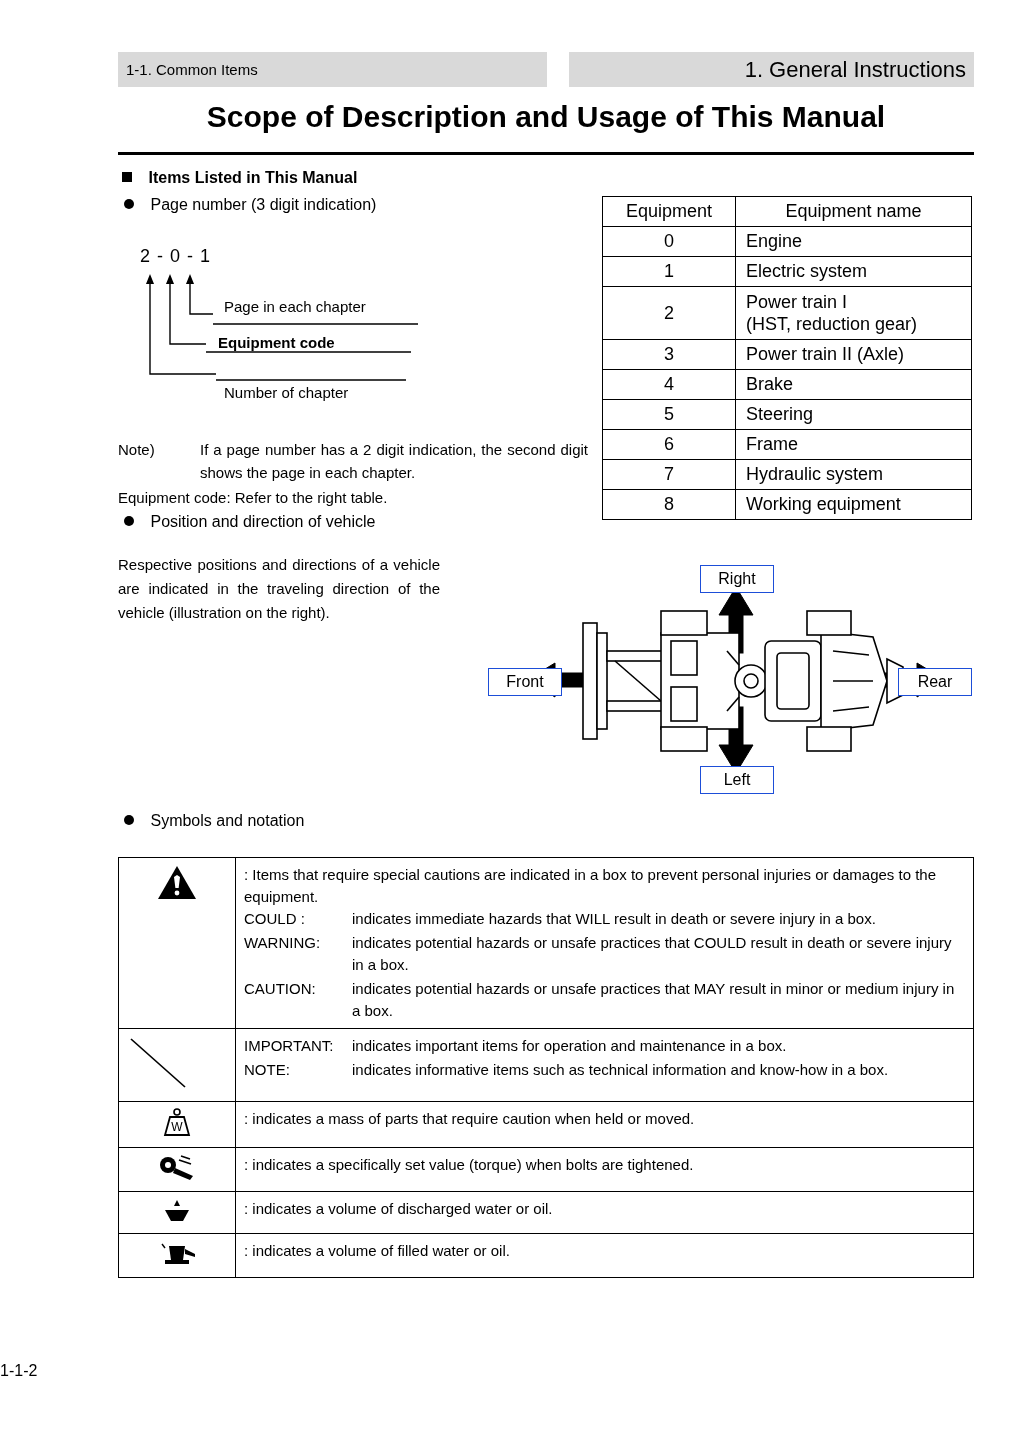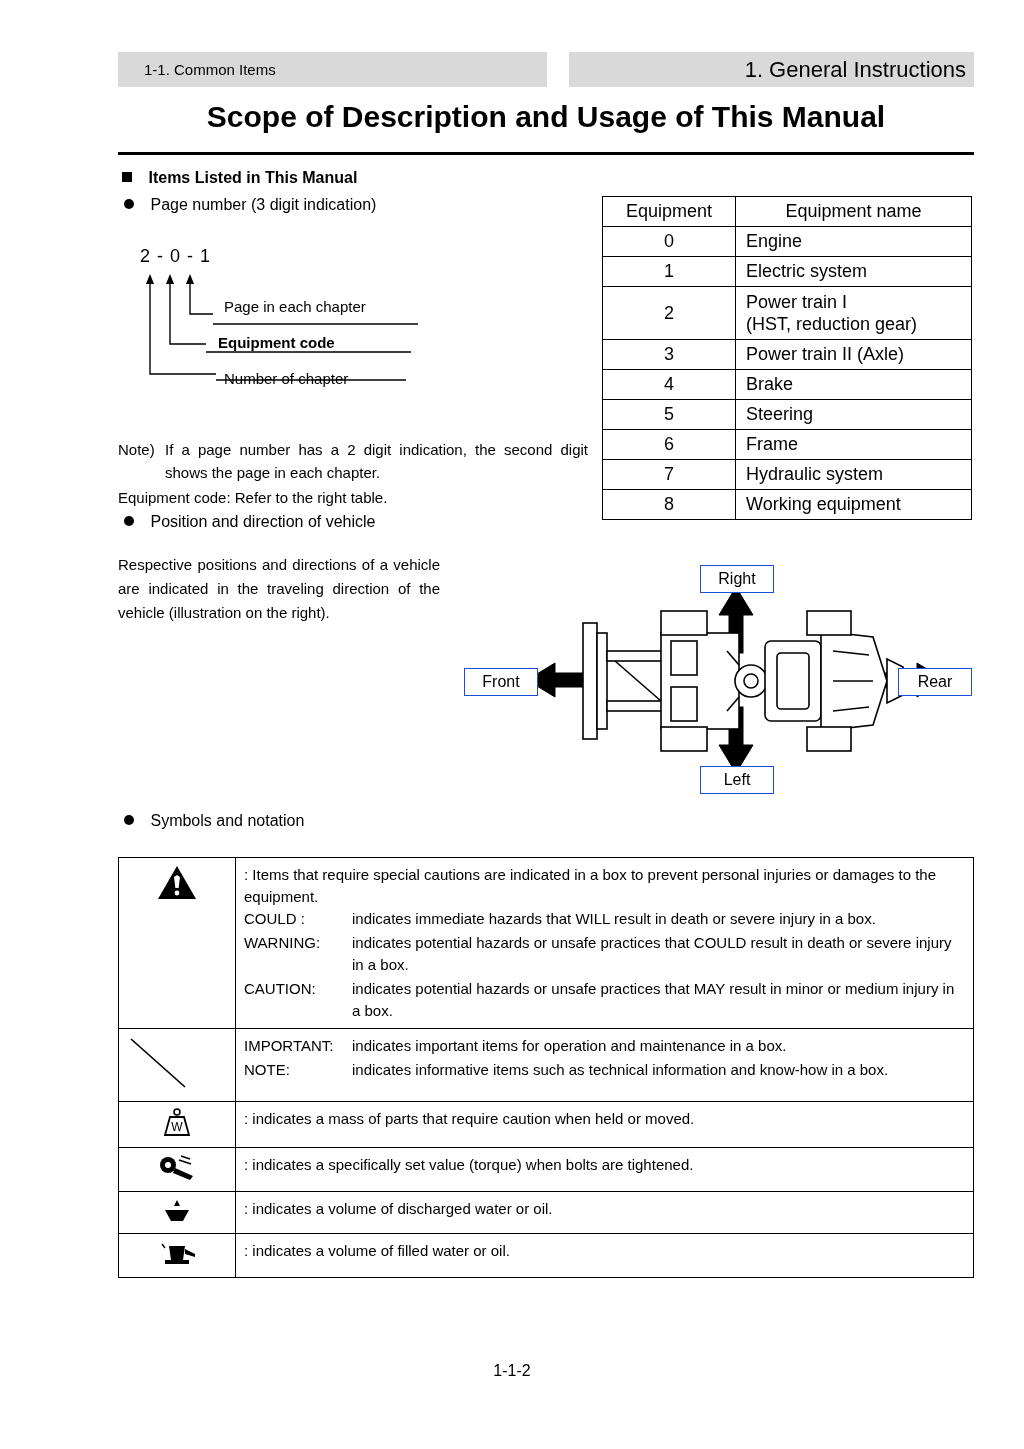"1-1. Common Items" .header-left { padding-left: 26px -> 8px }
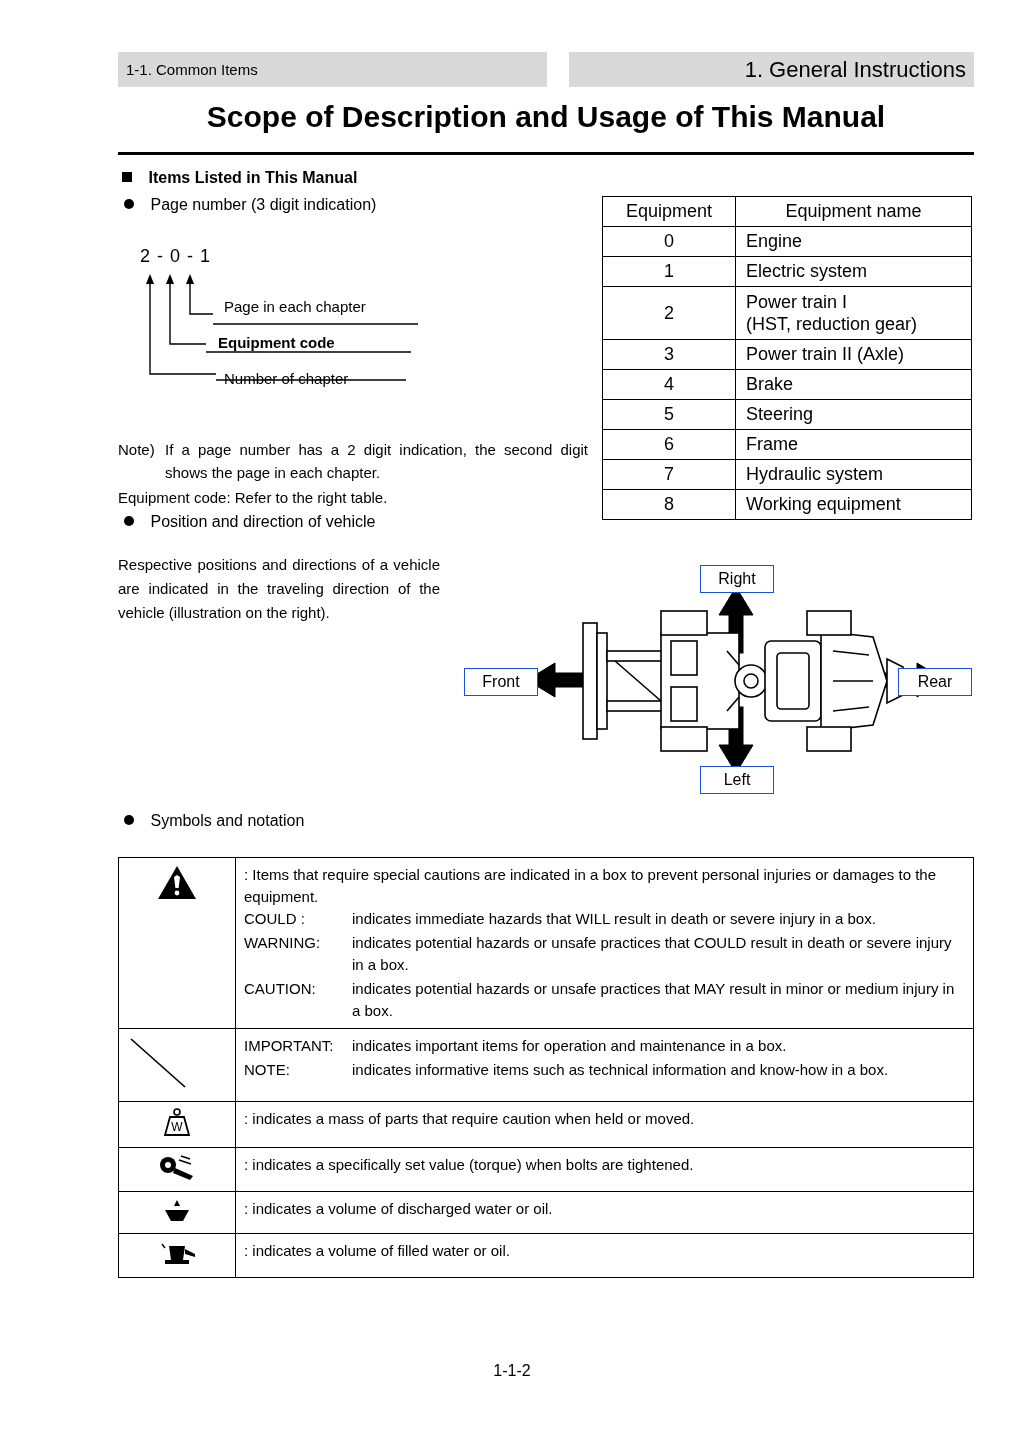"Number of chapter" div.pn-label { top: 370px -> 384px }
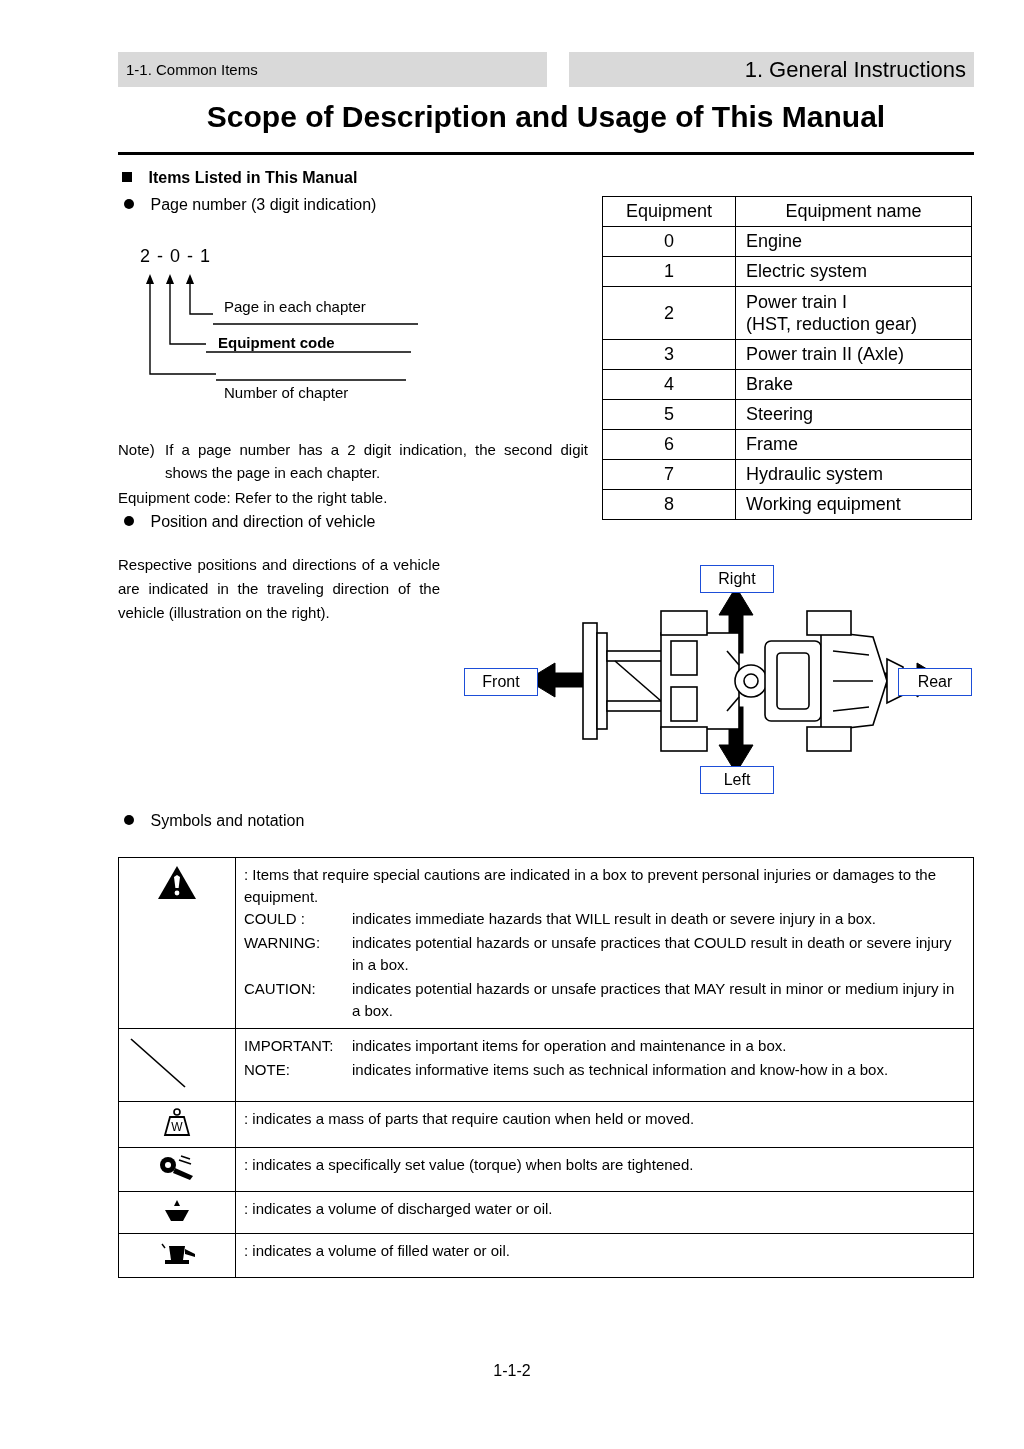"If a page number has" .note-body { margin-left: 47px -> 82px }
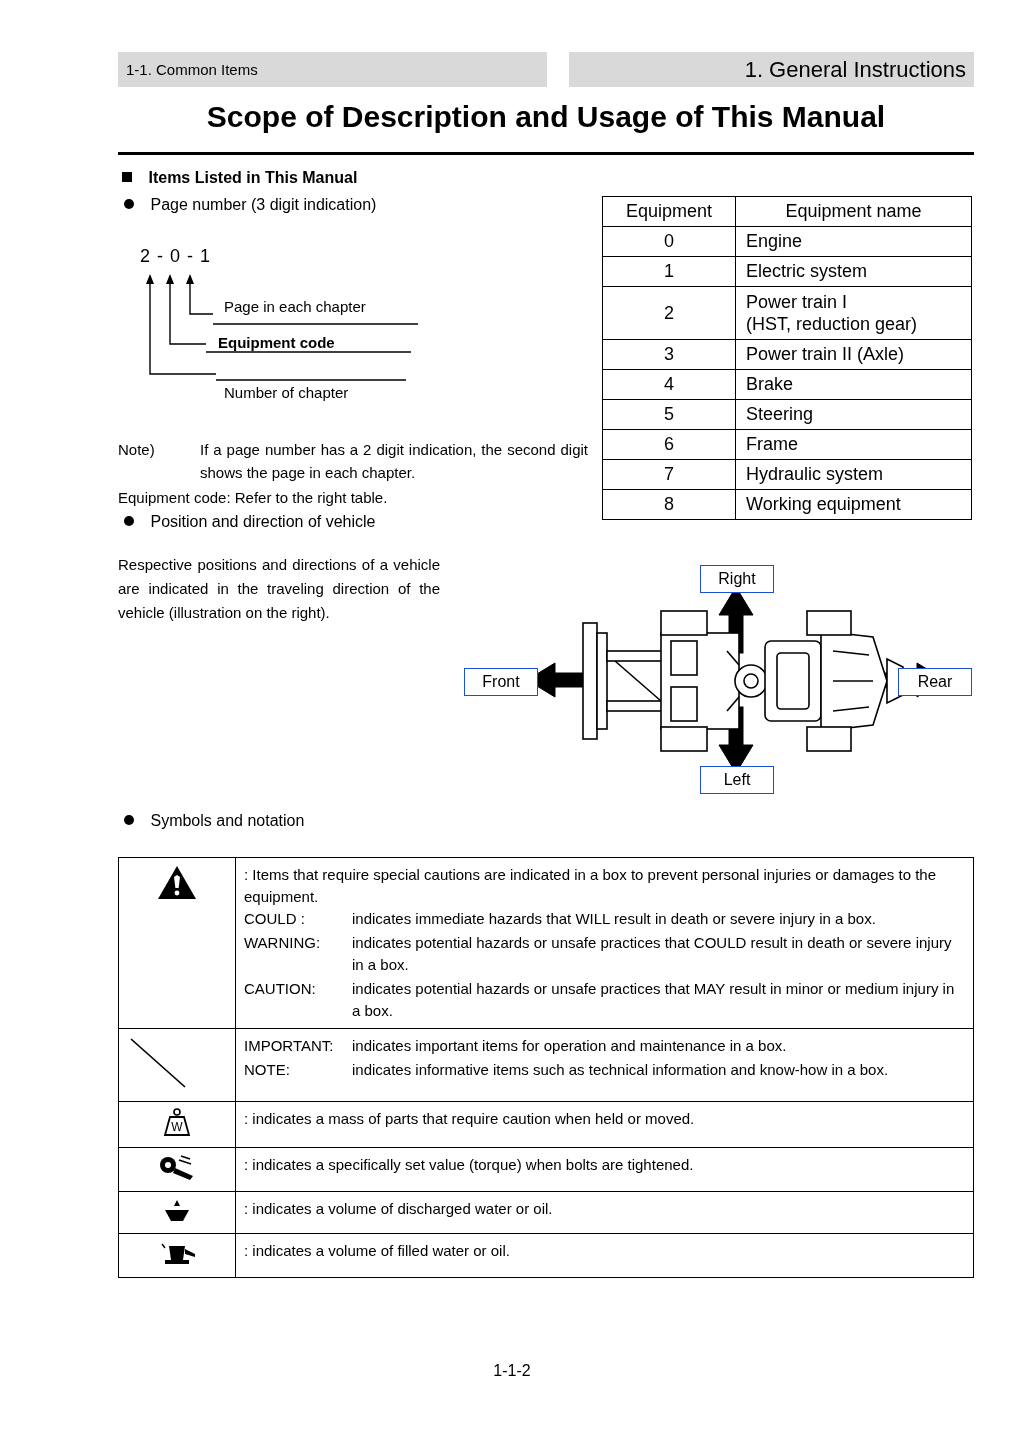"Front" div.dirbox { left: 464px -> 488px }
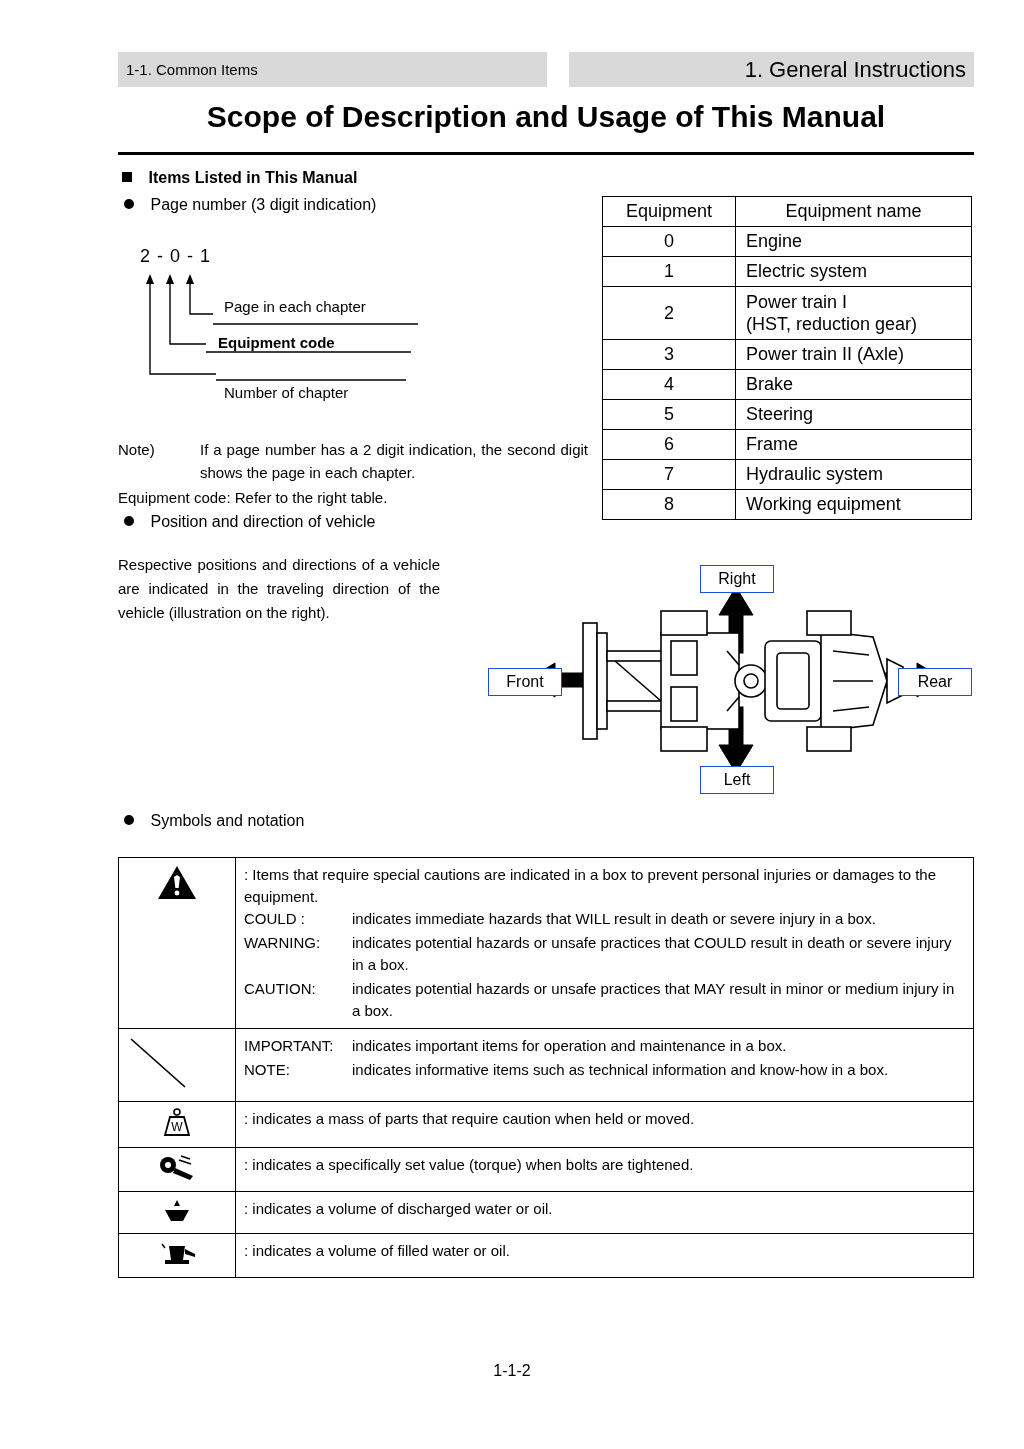"1-1-2" .footer { text-align: center -> none }
